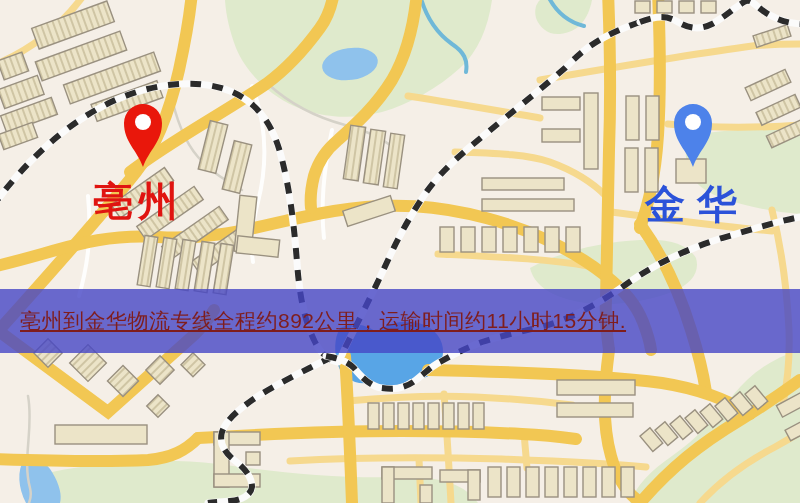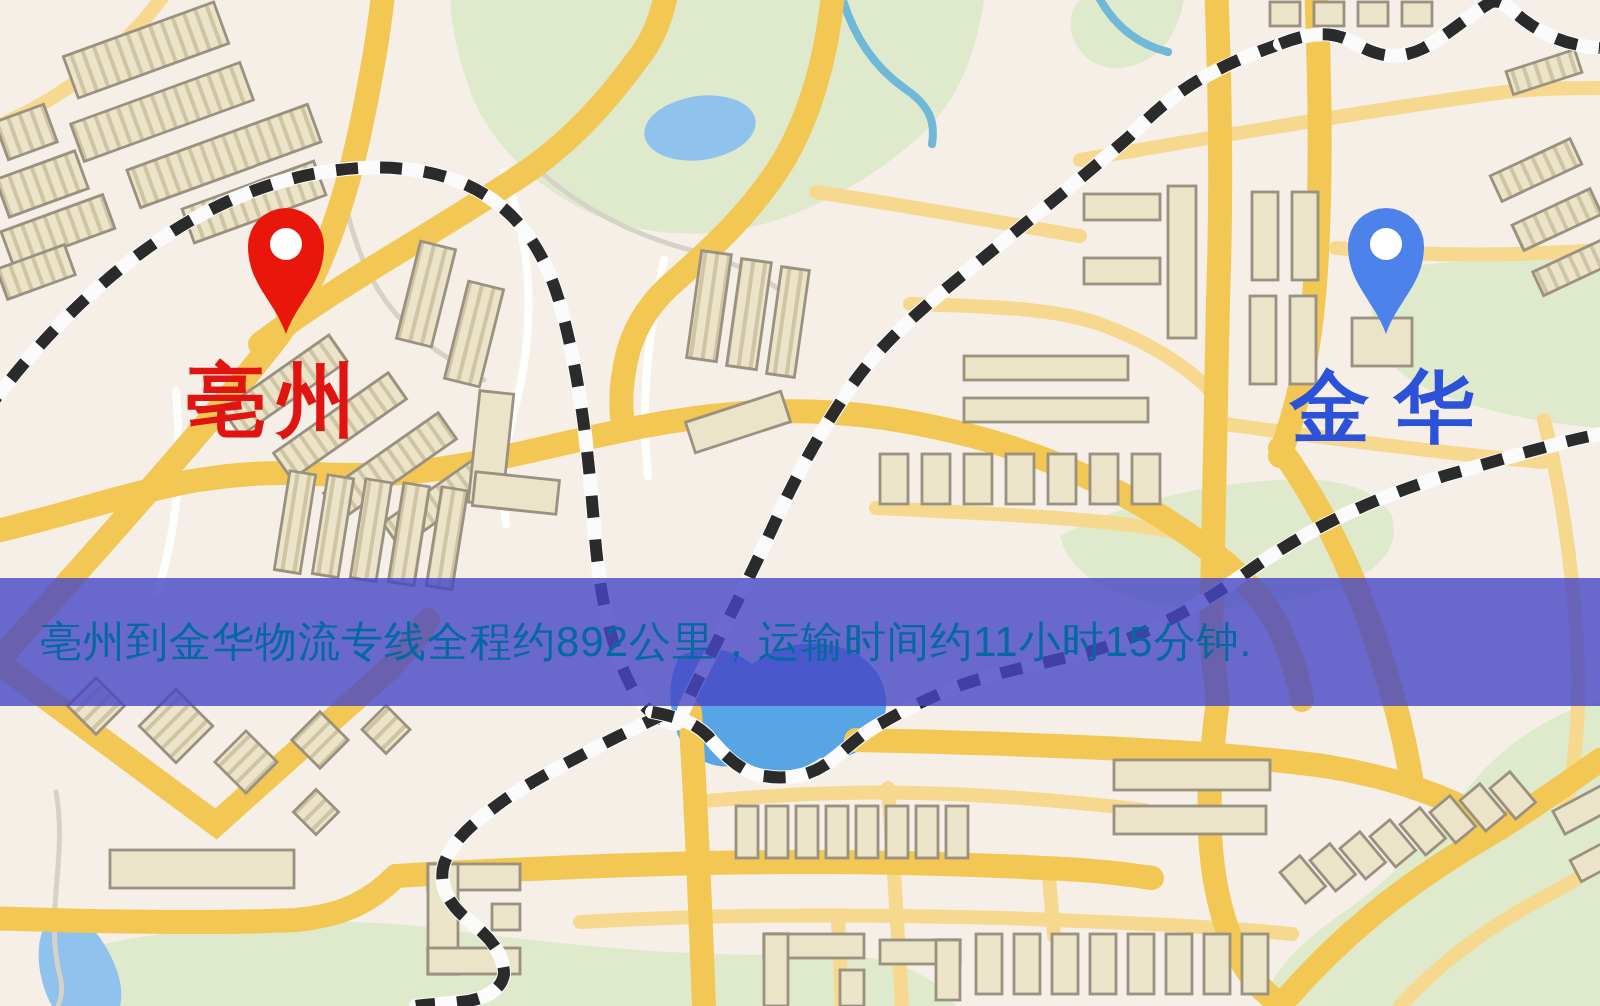"亳州到金华物流专线全程约892公里，运输时间约11小时15分钟." span.banner-text { color: #0369a1 -> #7f1d1d; text-decoration: none -> underline }
